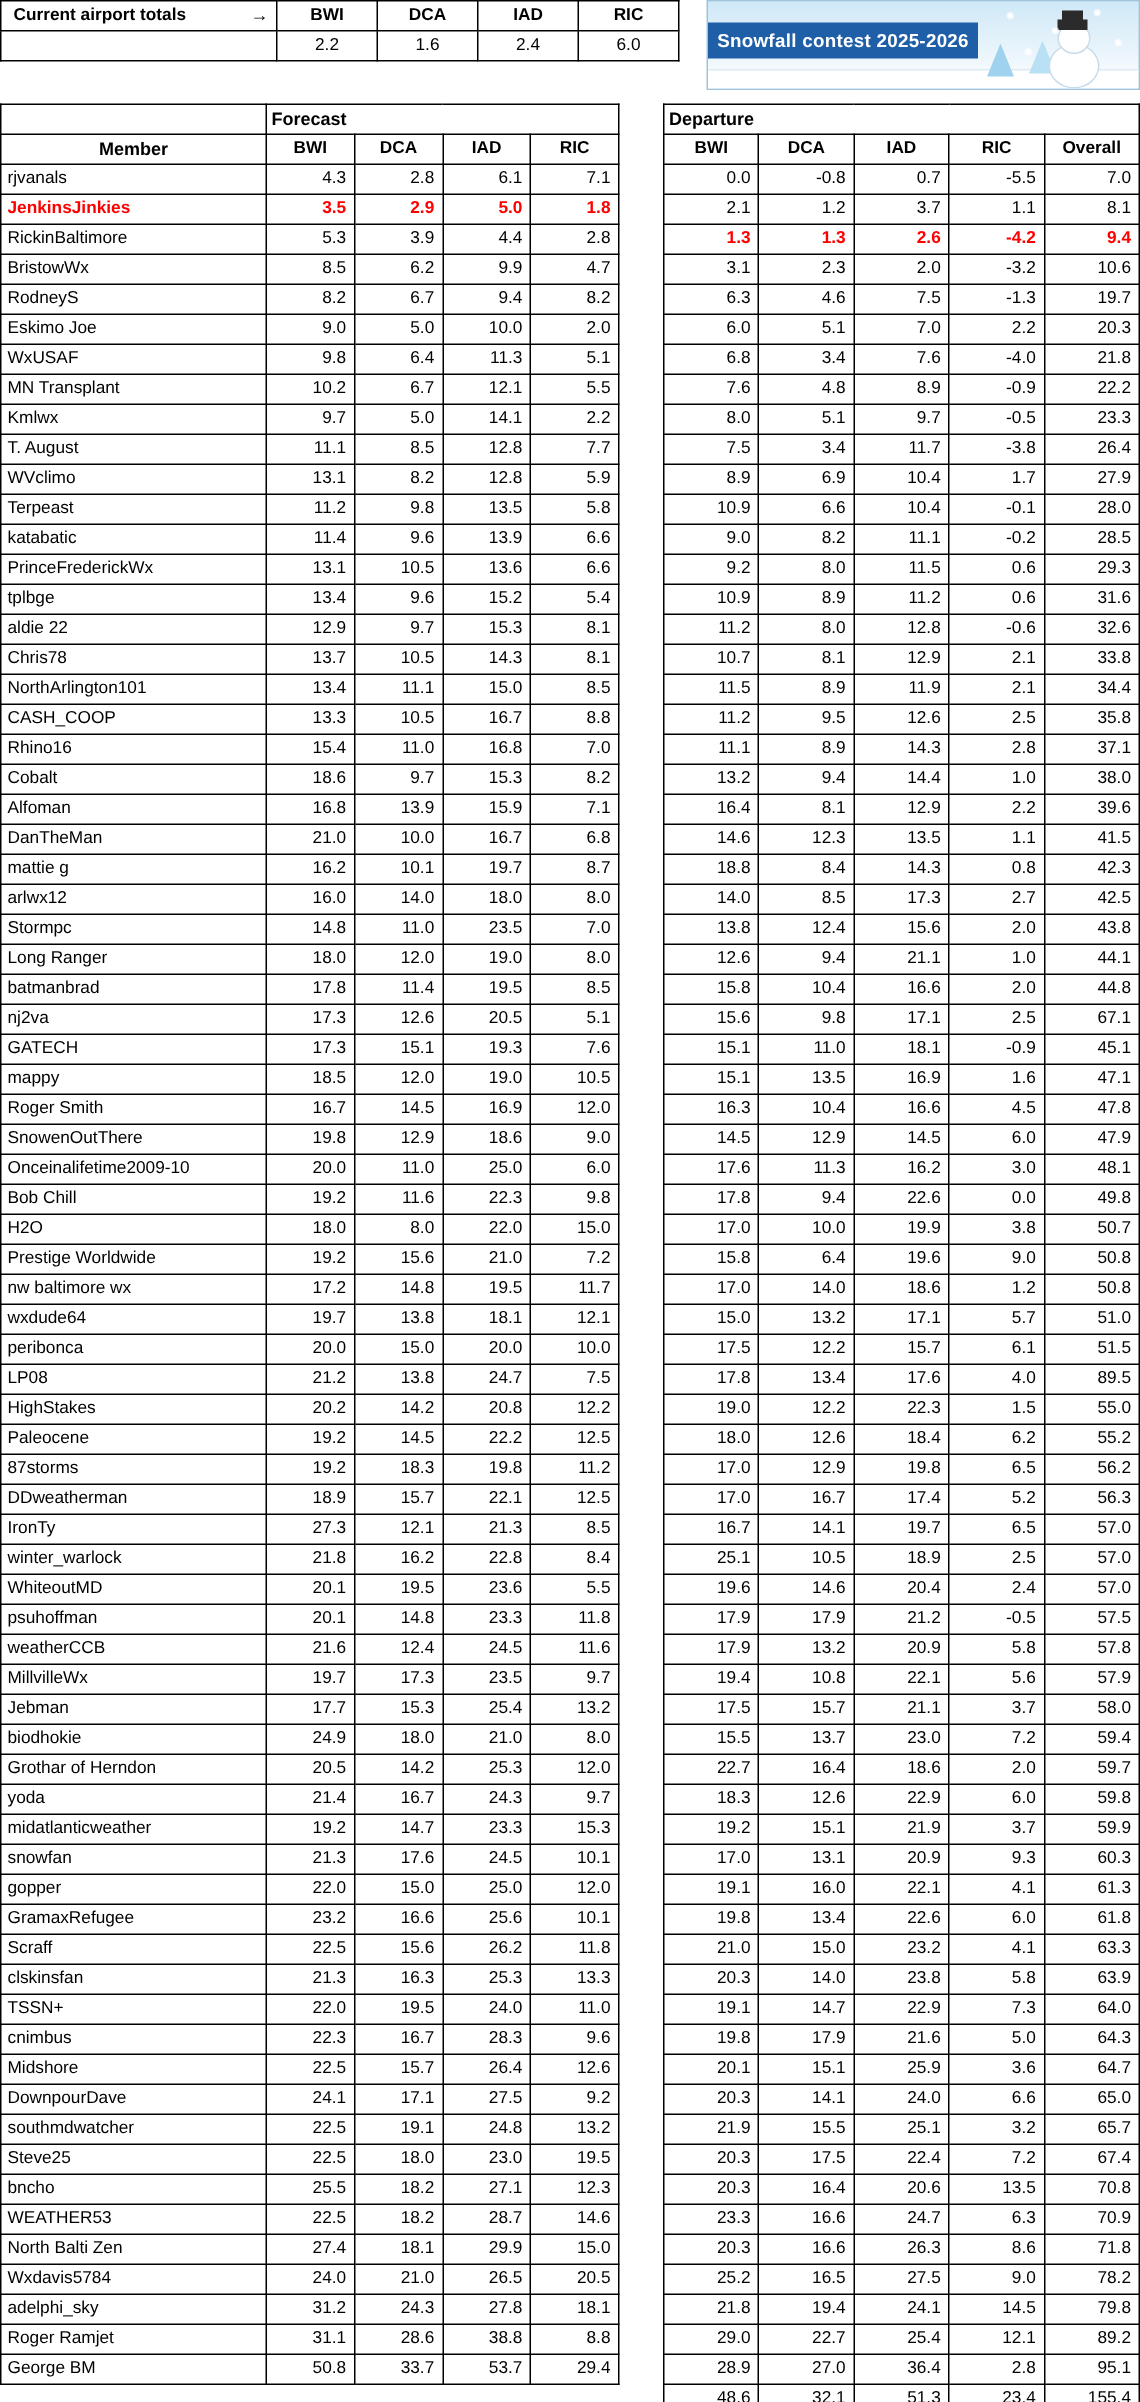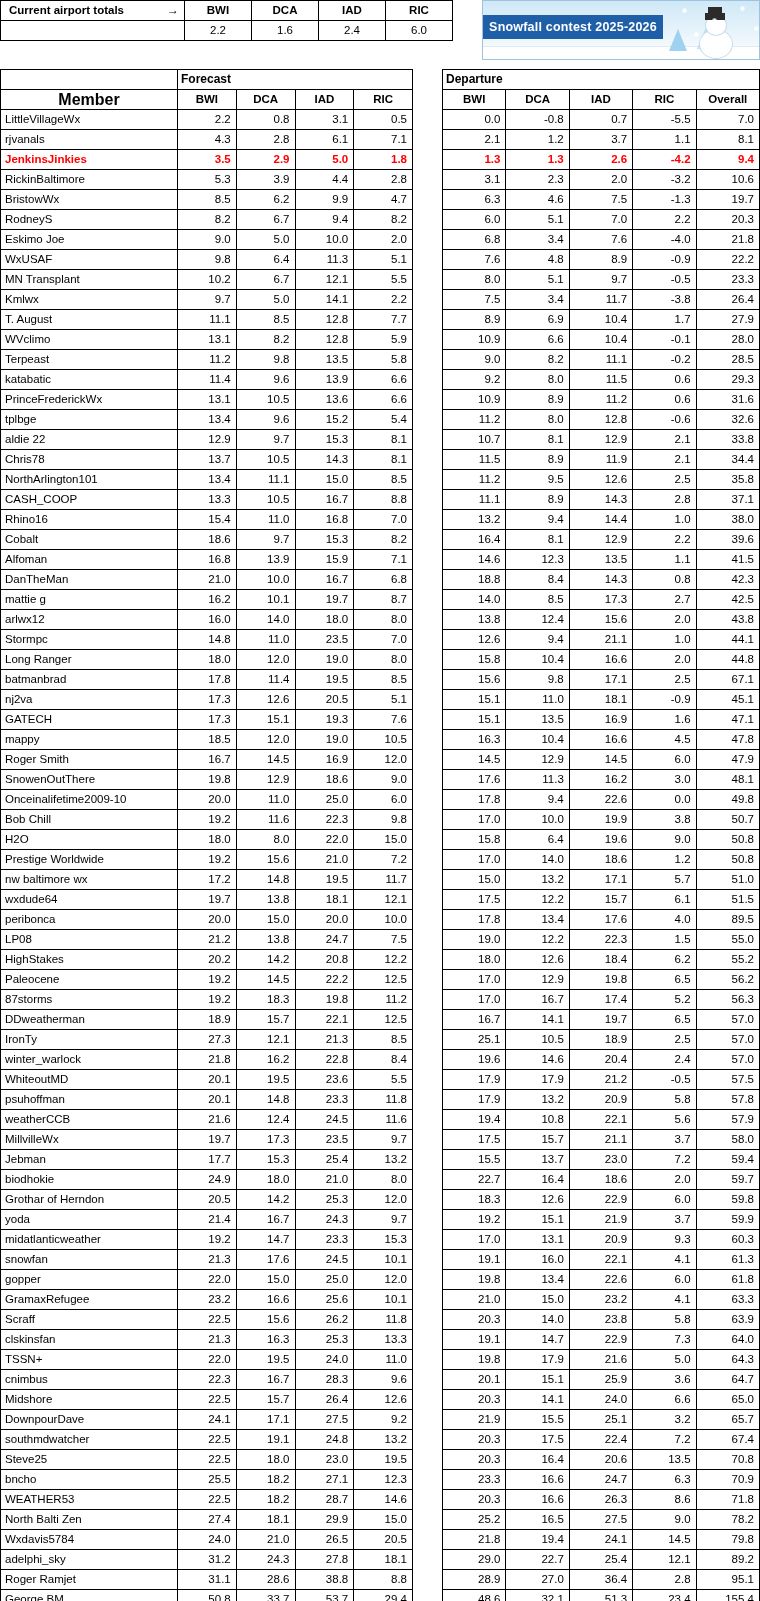"Snowfall contest 2025-2026" .banner { margin-left: 29px -> 18px }
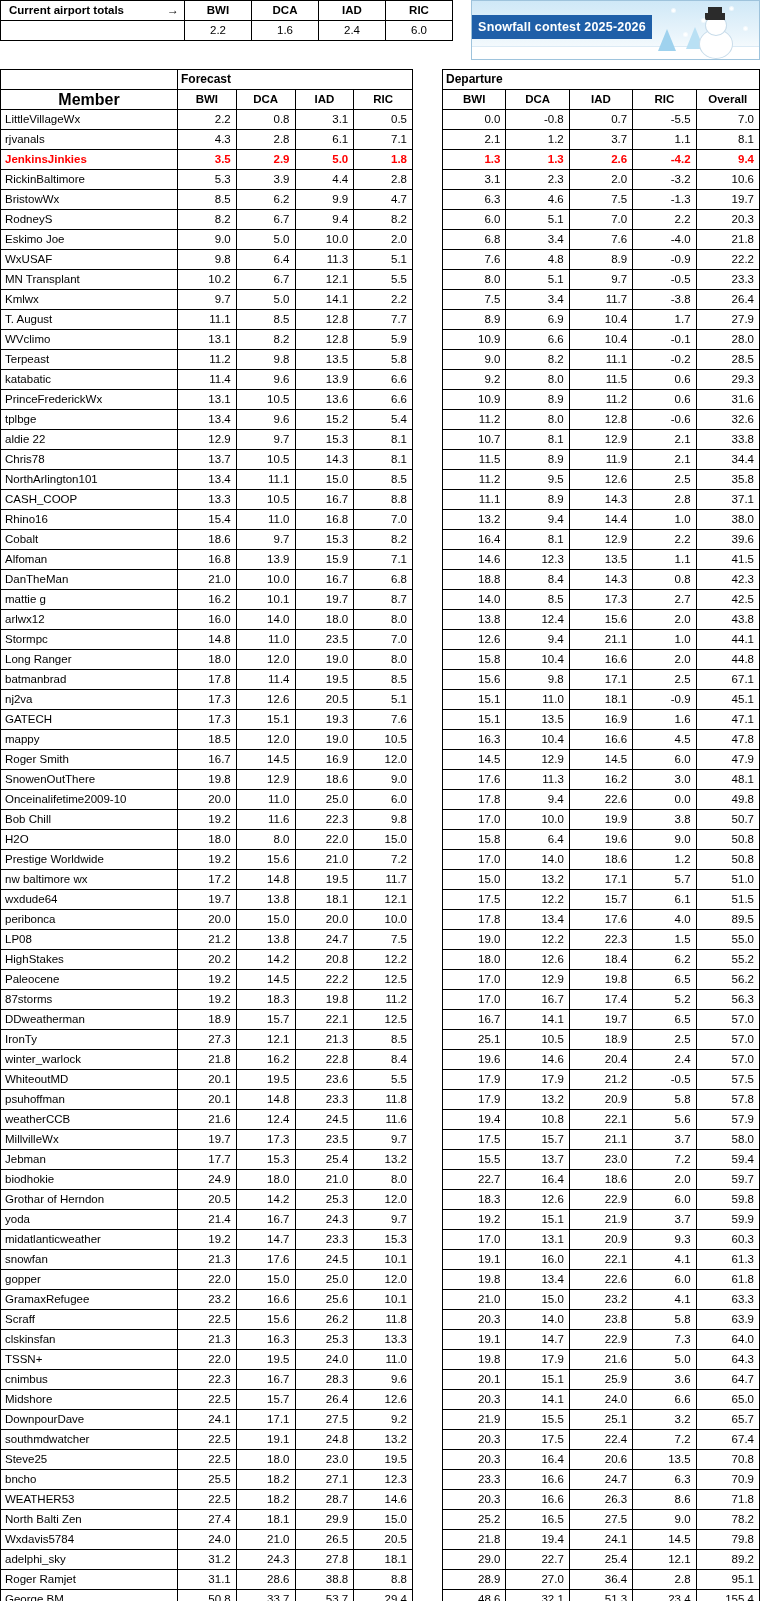"Member" .member-hdr { font-size: 16px -> 12px }
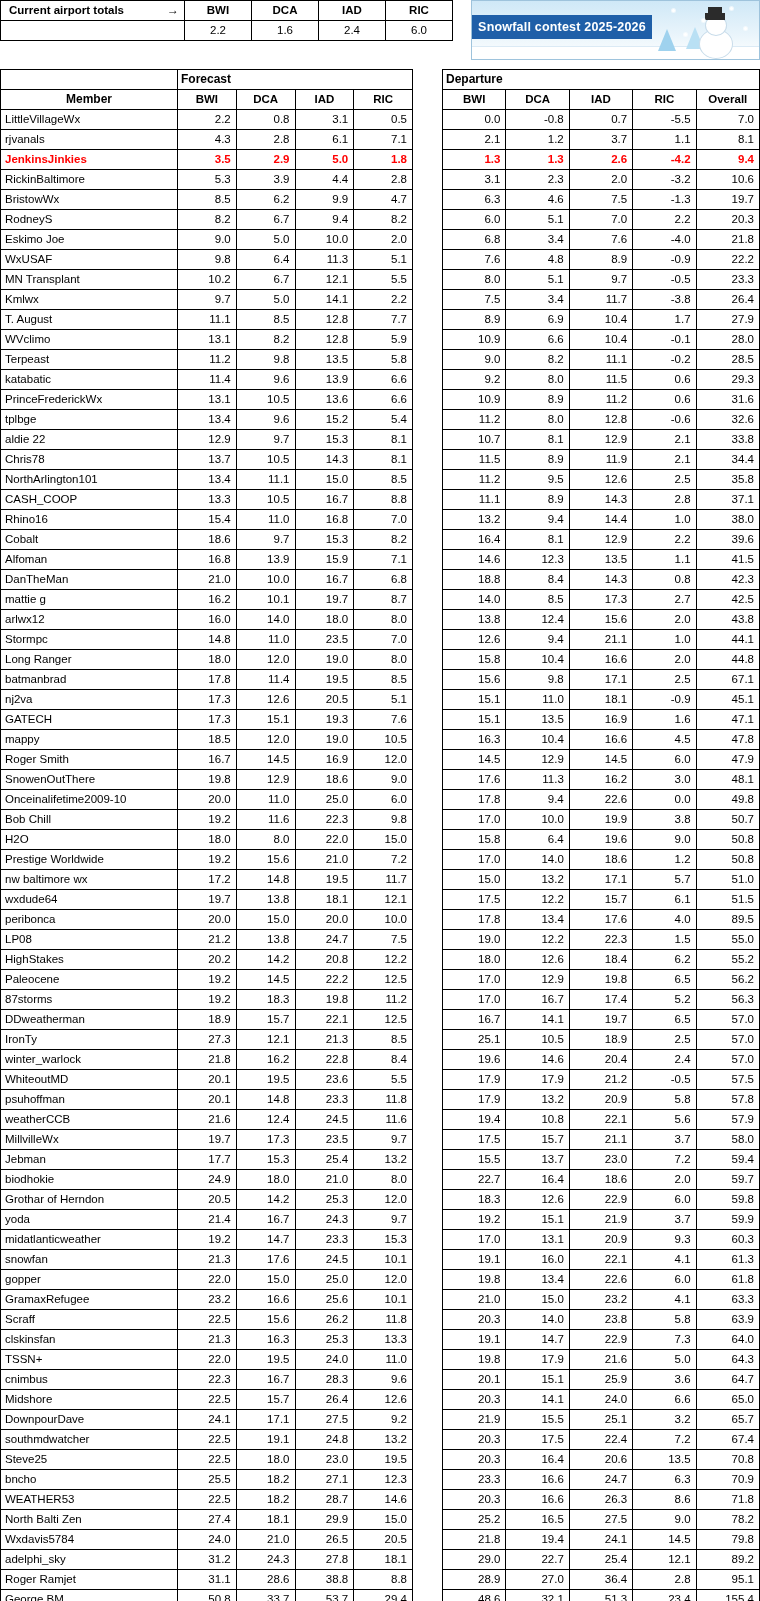"LittleVillageWx" tr { html: <tr> <td>LittleVillageWx</td> <td>2.2</td> <td>0.8</td> <td>3.1</td> <td>0.5</td> </tr> -> none }
